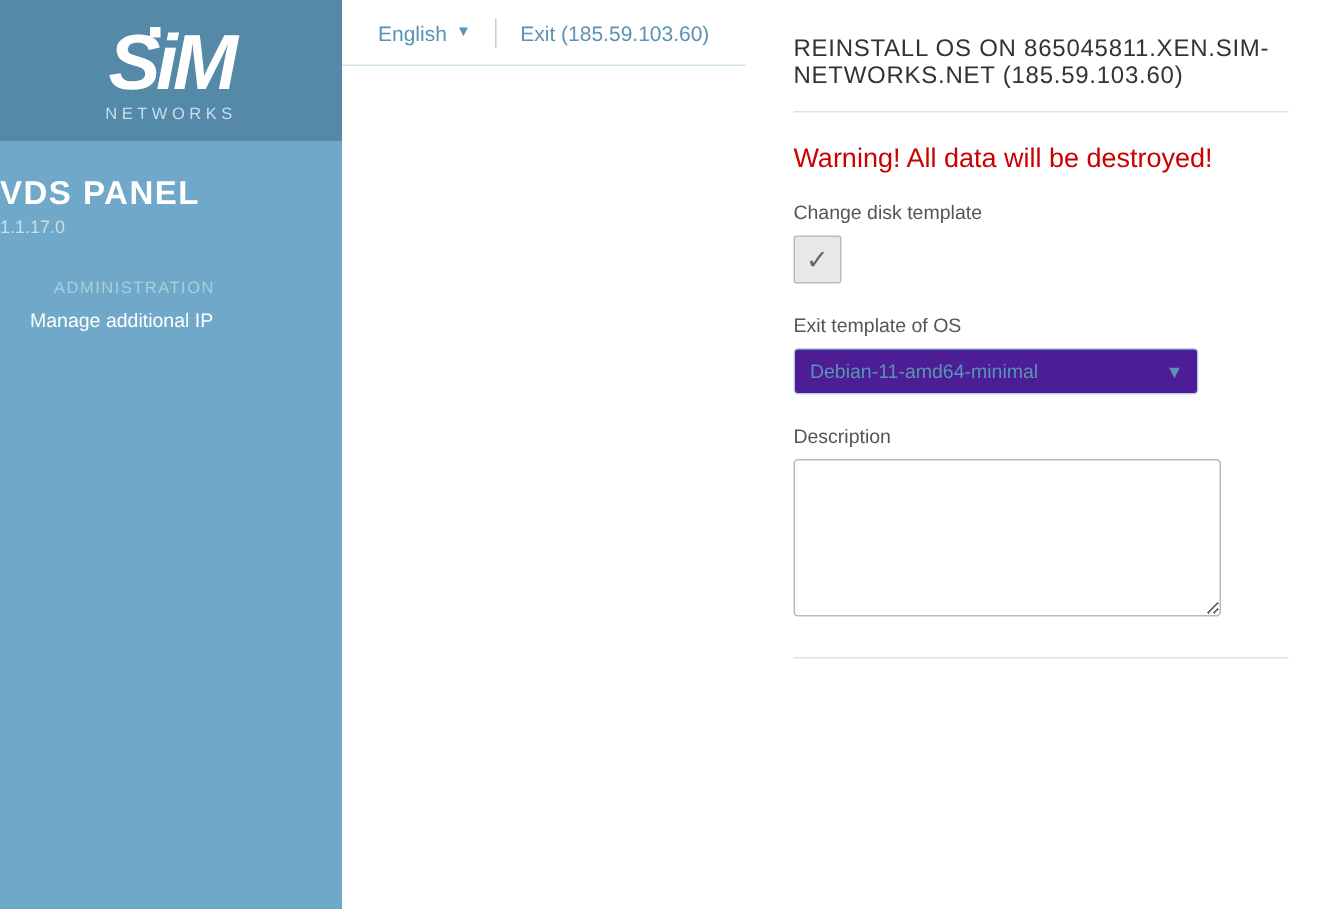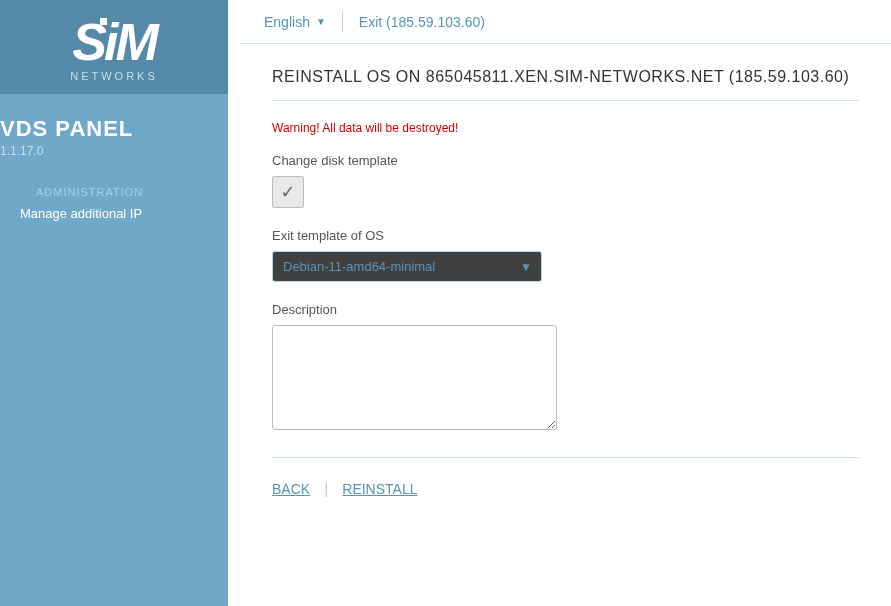"English" .main { flex-direction: column -> row; padding-left: 12px -> none }
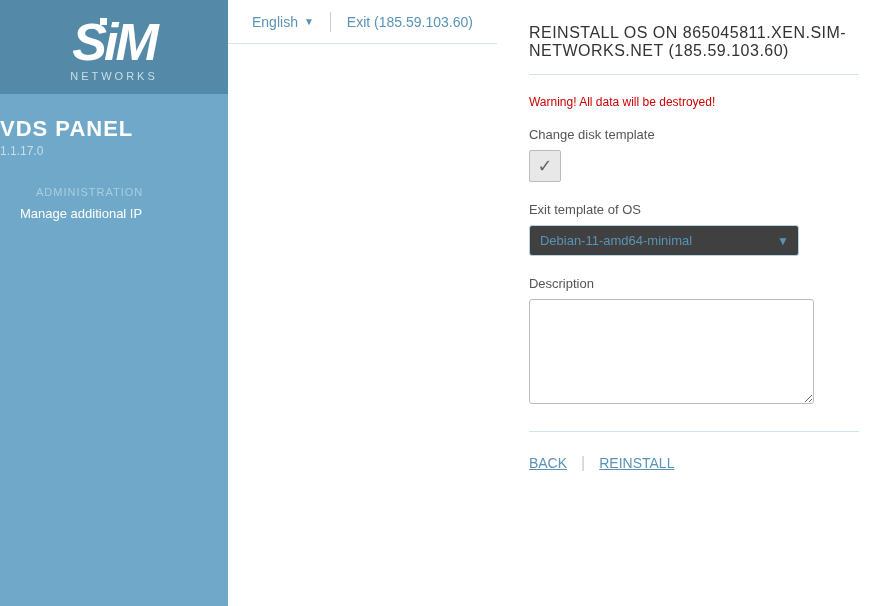"Warning! All data will be" .warning-text { font-size: 12px -> 18px }
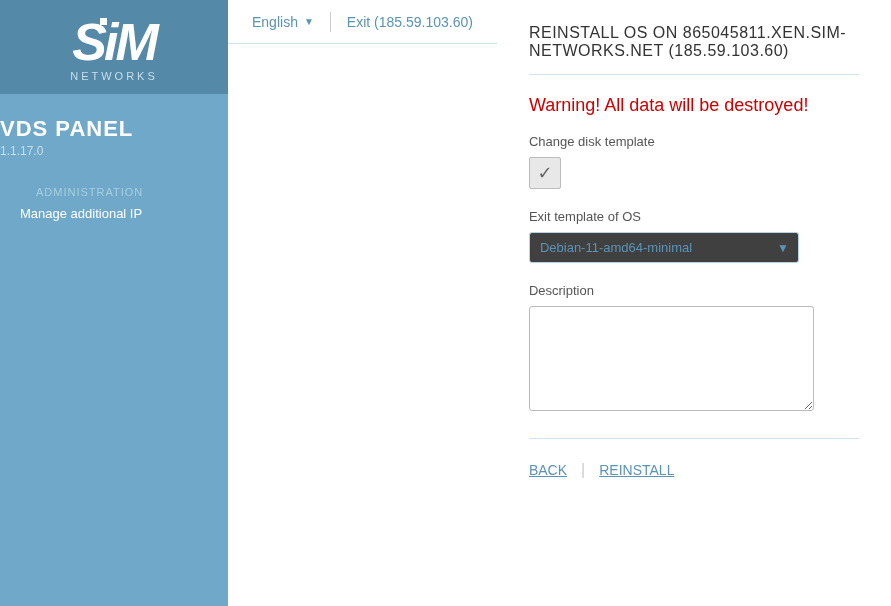"Debian-11-amd64-minimal" .select-styled { background: #404040 -> #4c1d95 }
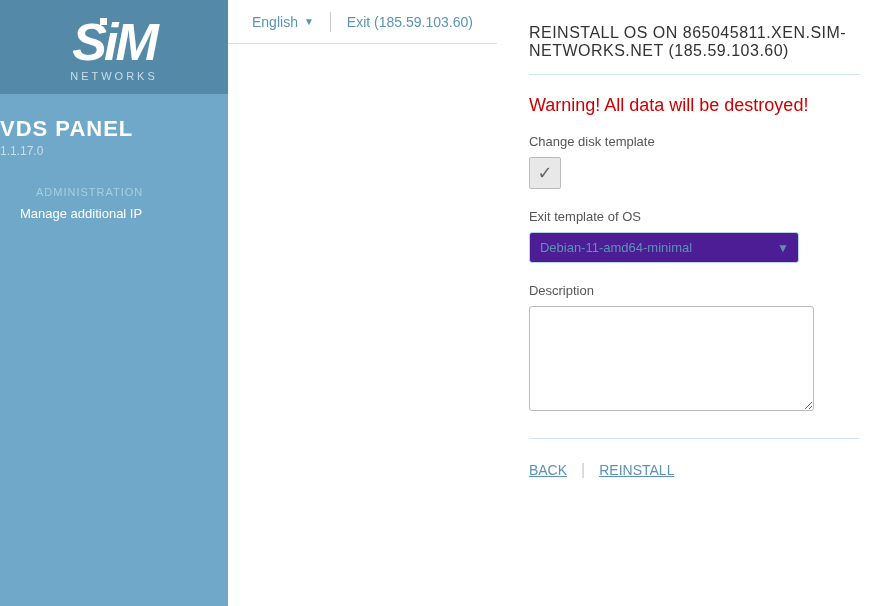"BACK" div.action-row { html: <div> <button>BACK</button> <span>|</span> <button>REINSTALL</button> </div> -> none }
